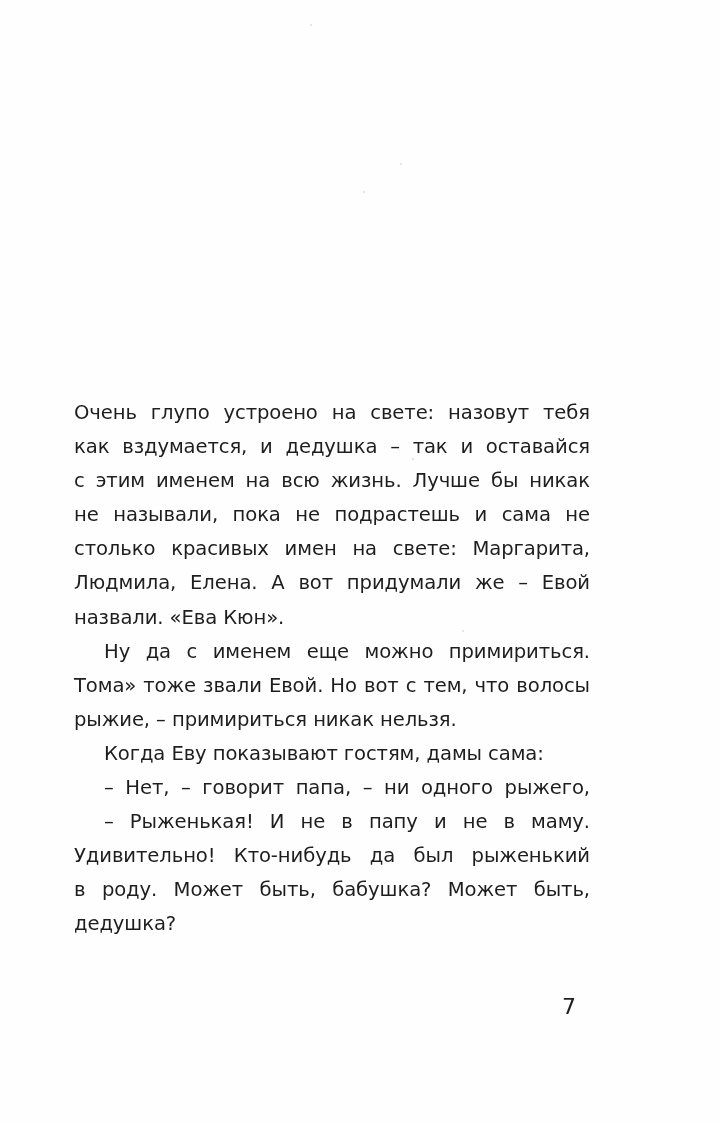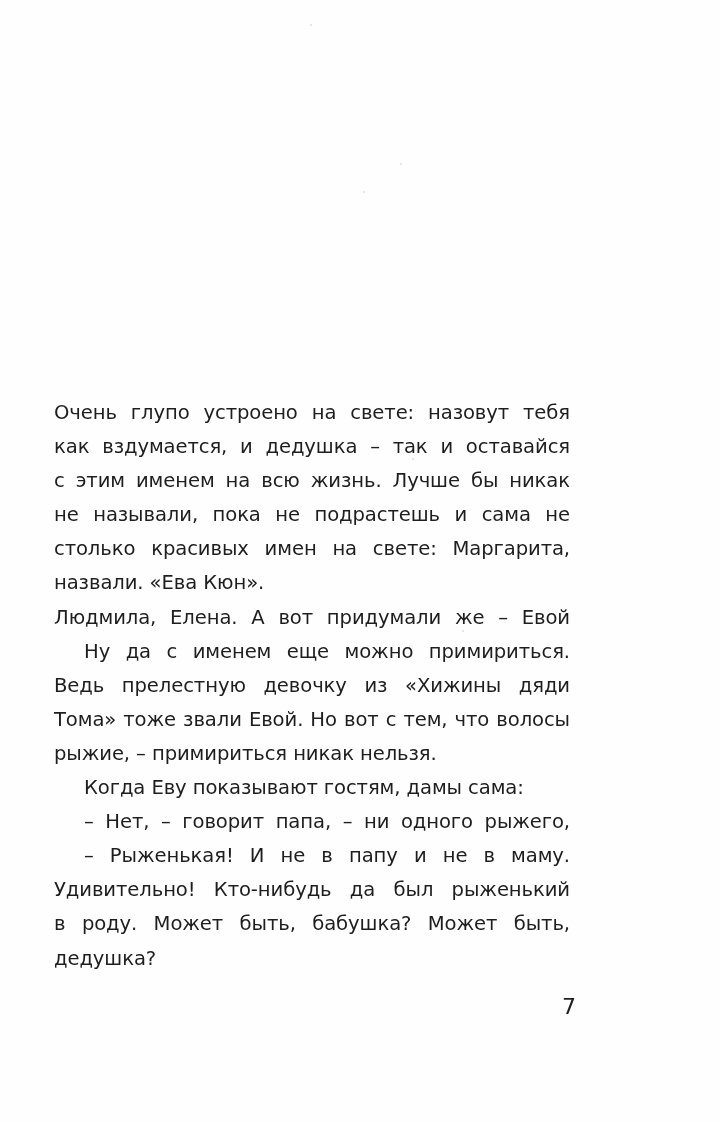"Очень глупо устроено на свете:" .text-block { left: 54px -> 74px }
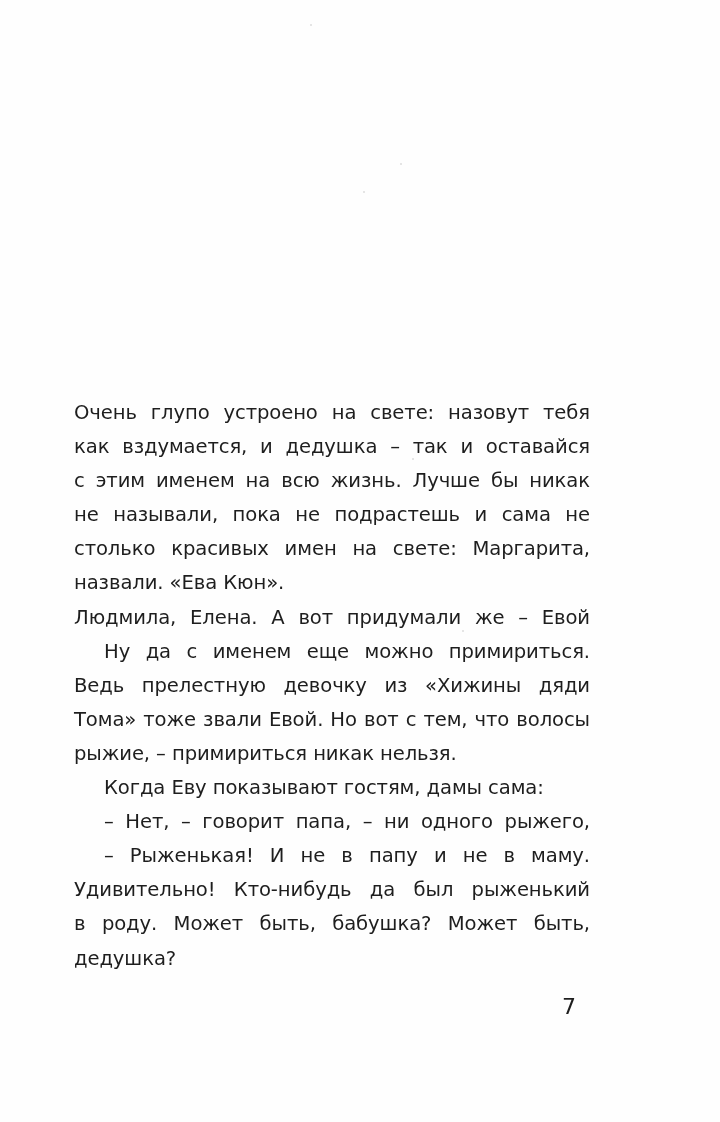"назвали. «Ева Кюн»." span.line { order: before "Людмила, Елена. А вот придумали" -> after "Людмила, Елена. А вот придумали" }
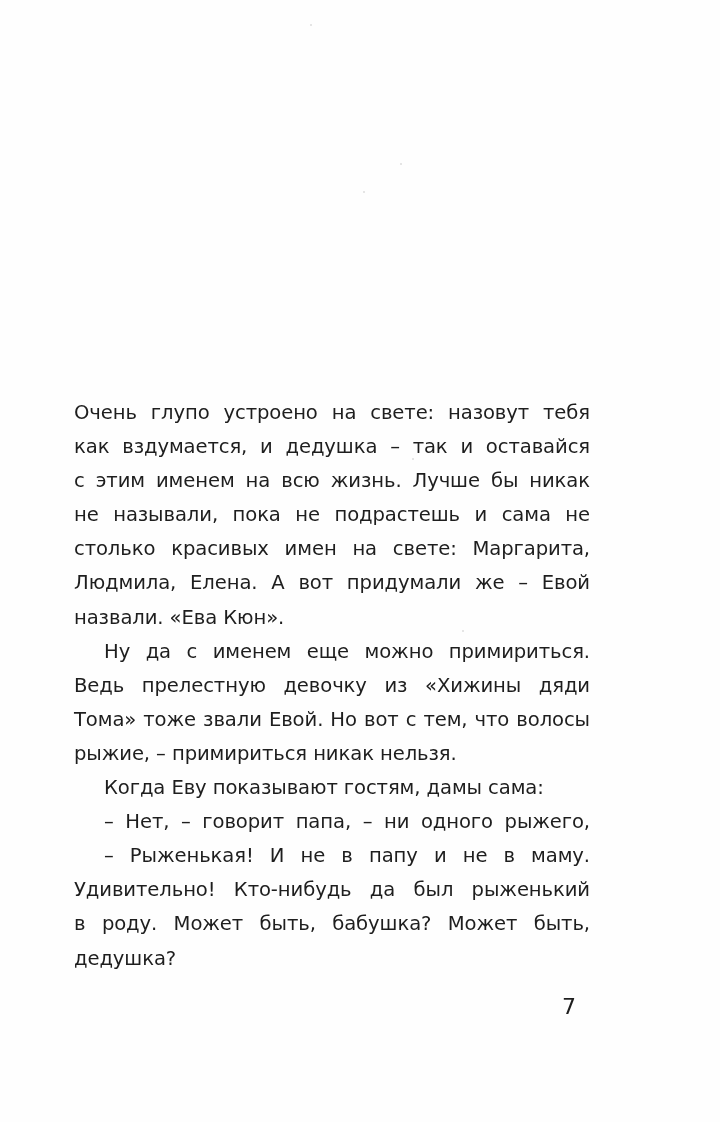"Ведь прелестную девочку из «Хижины" span.line { html: <span>Ведь прелестную девочку из «Хижины дяди</span> -> none }
